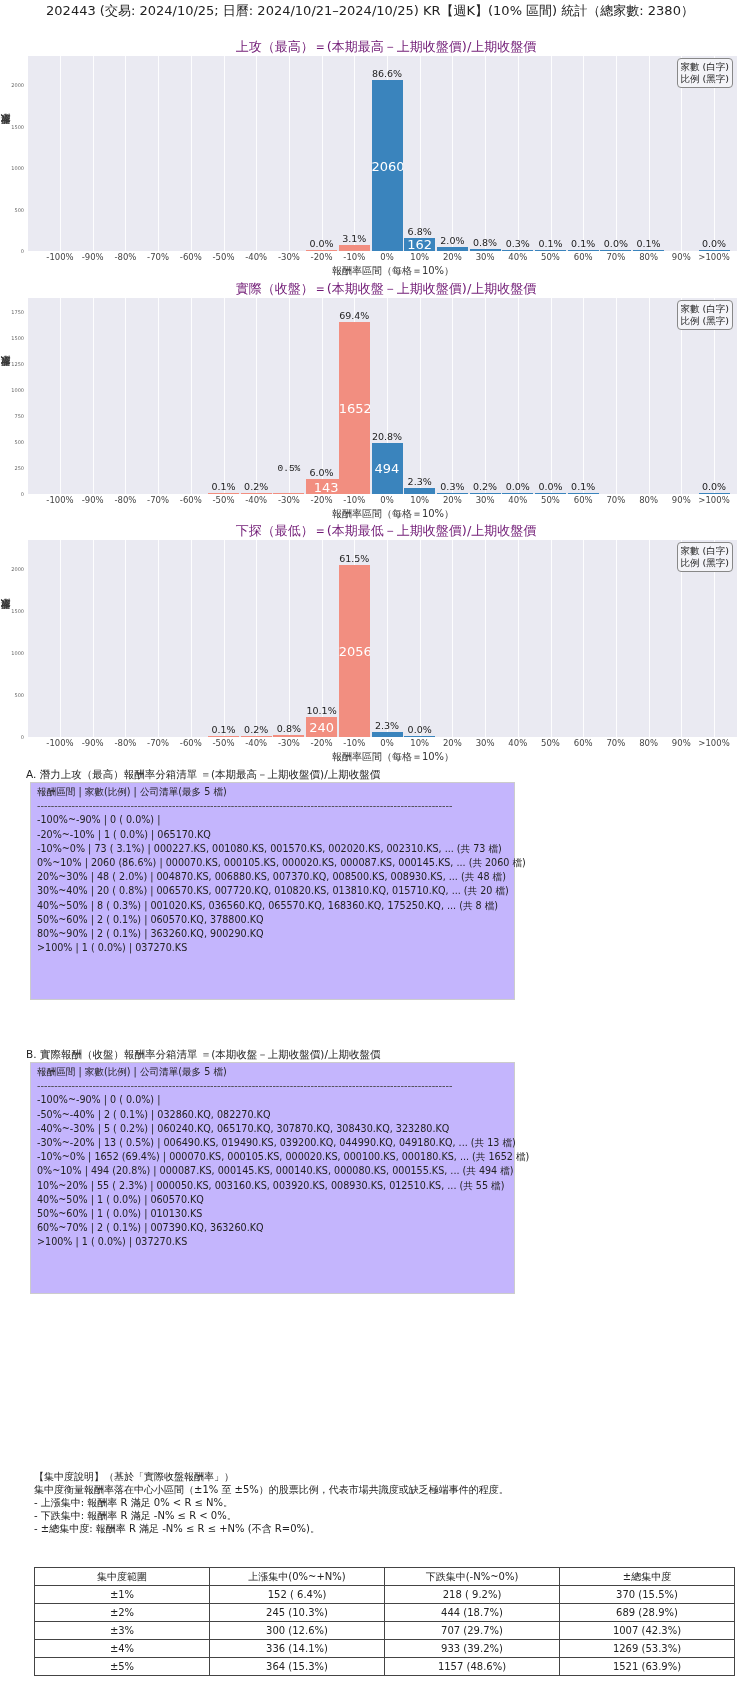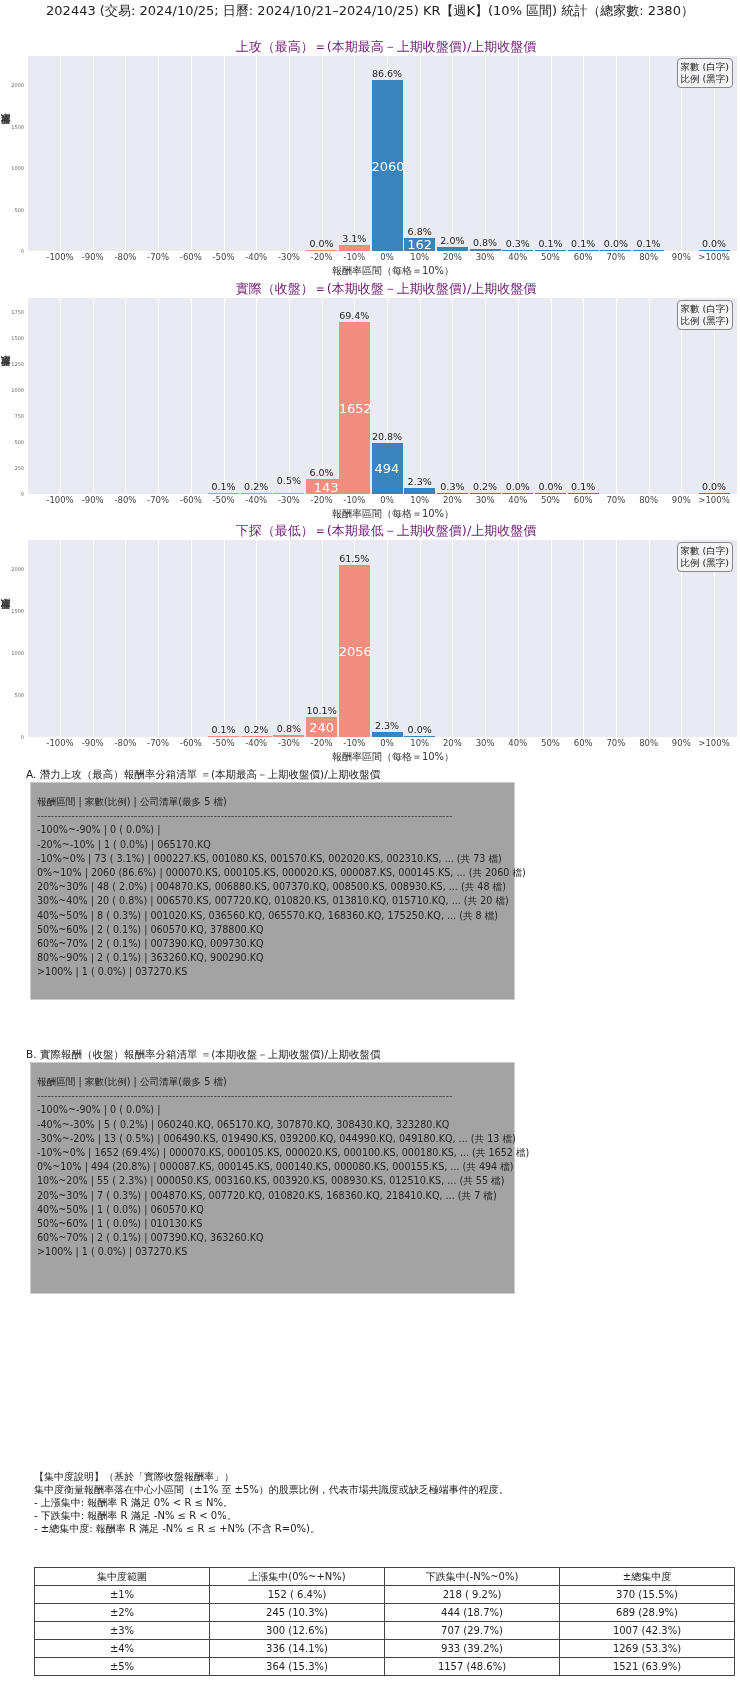"0.5%" div.pct { bottom: 8px -> 20px; font-family: none -> Liberation Mono, monospace }
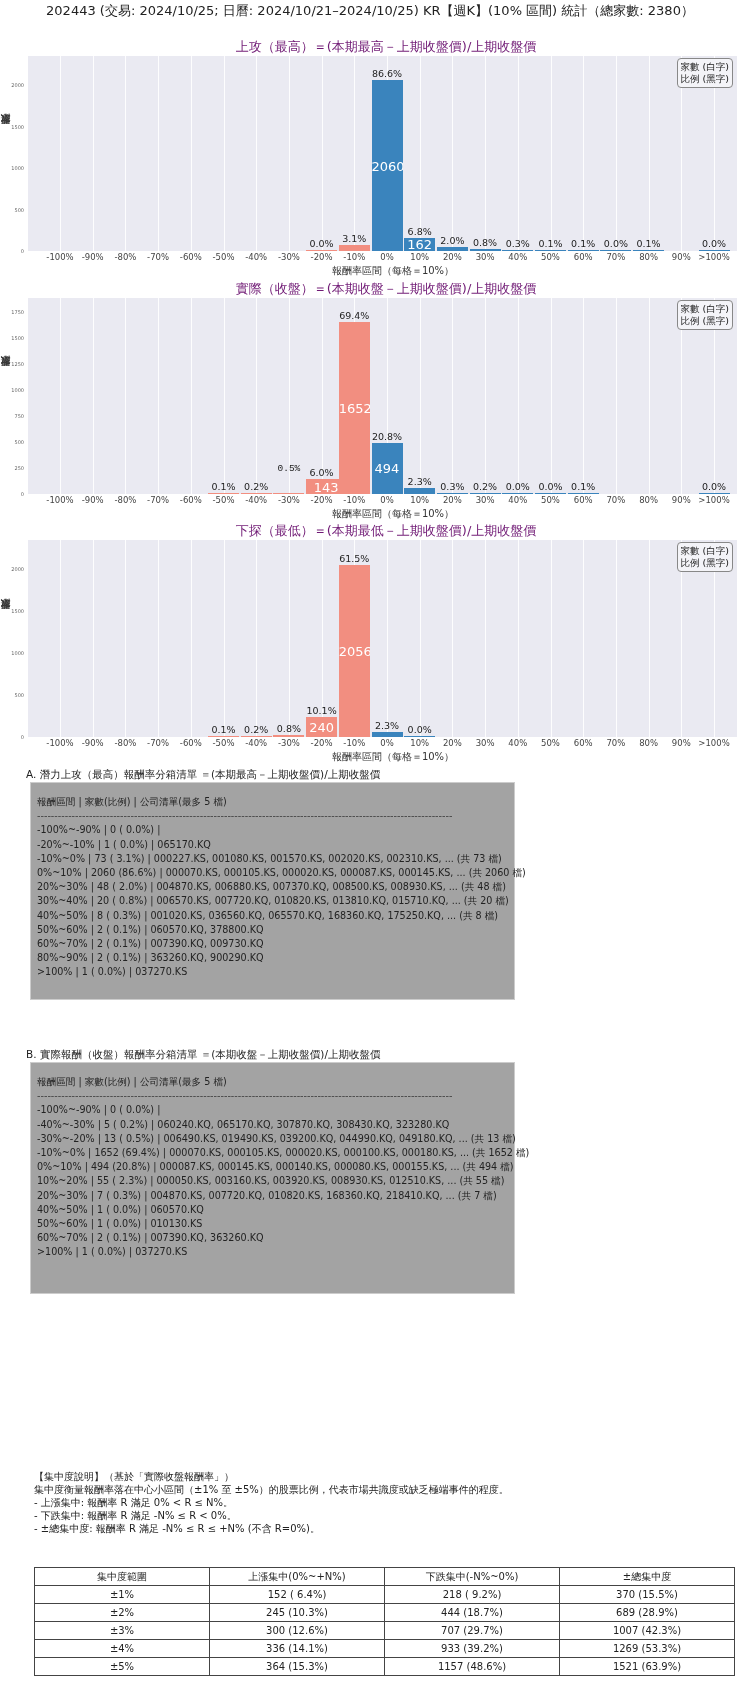"報酬區間 | 家數(比例) | 公司清單(最多" .listbox { background: #a3a3a3 -> #c4b5fd; padding: 12px 6px -> 2px 6px }
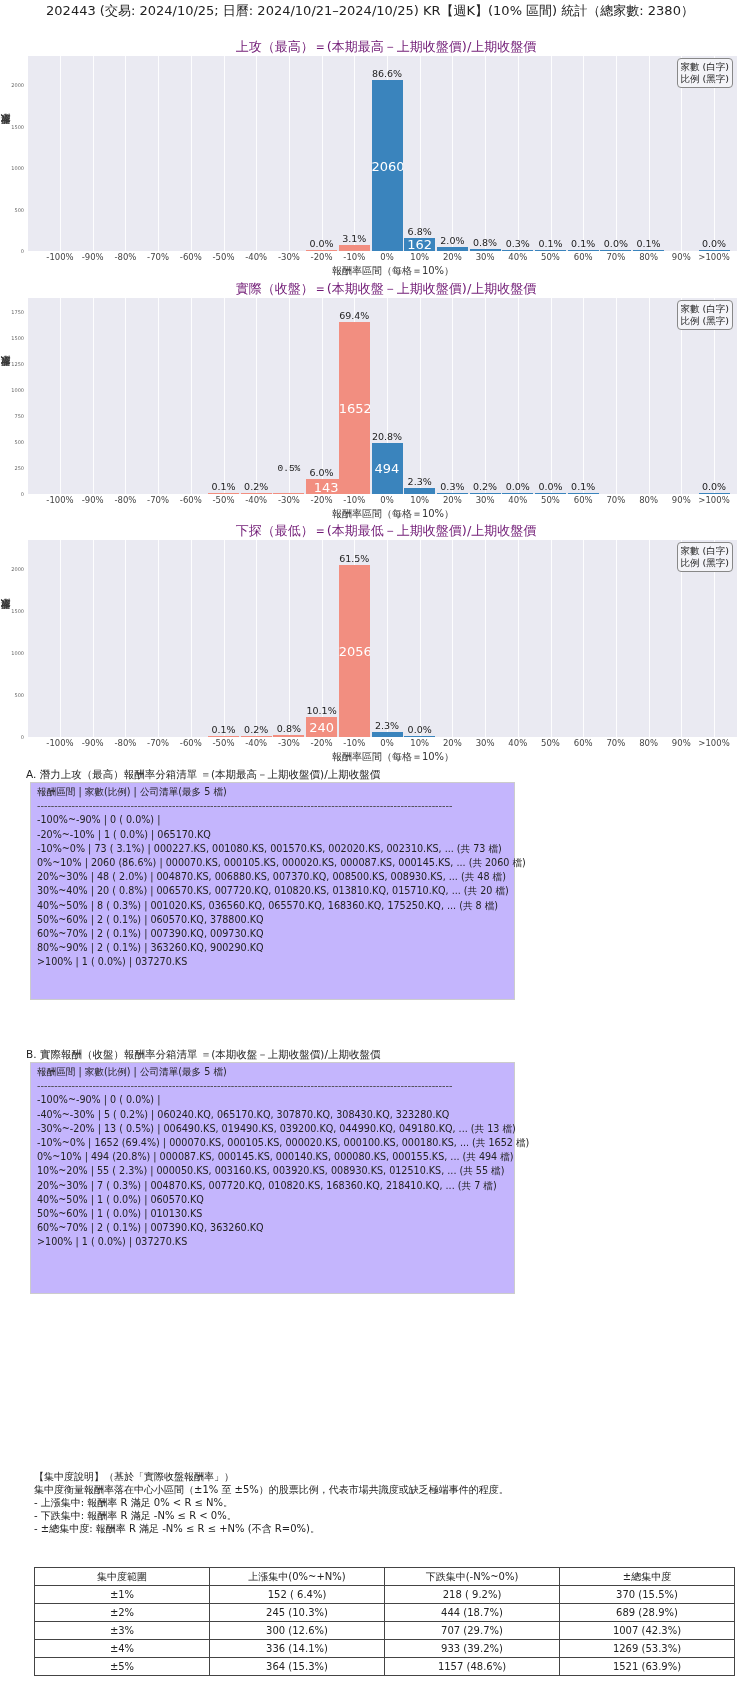"60%~70% | 2 ( 0.1%) | 007390.KQ, 009730.KQ" div.row { html: <div>60%~70% | 2 ( 0.1%) | 007390.KQ, 009730.KQ</div> -> none }
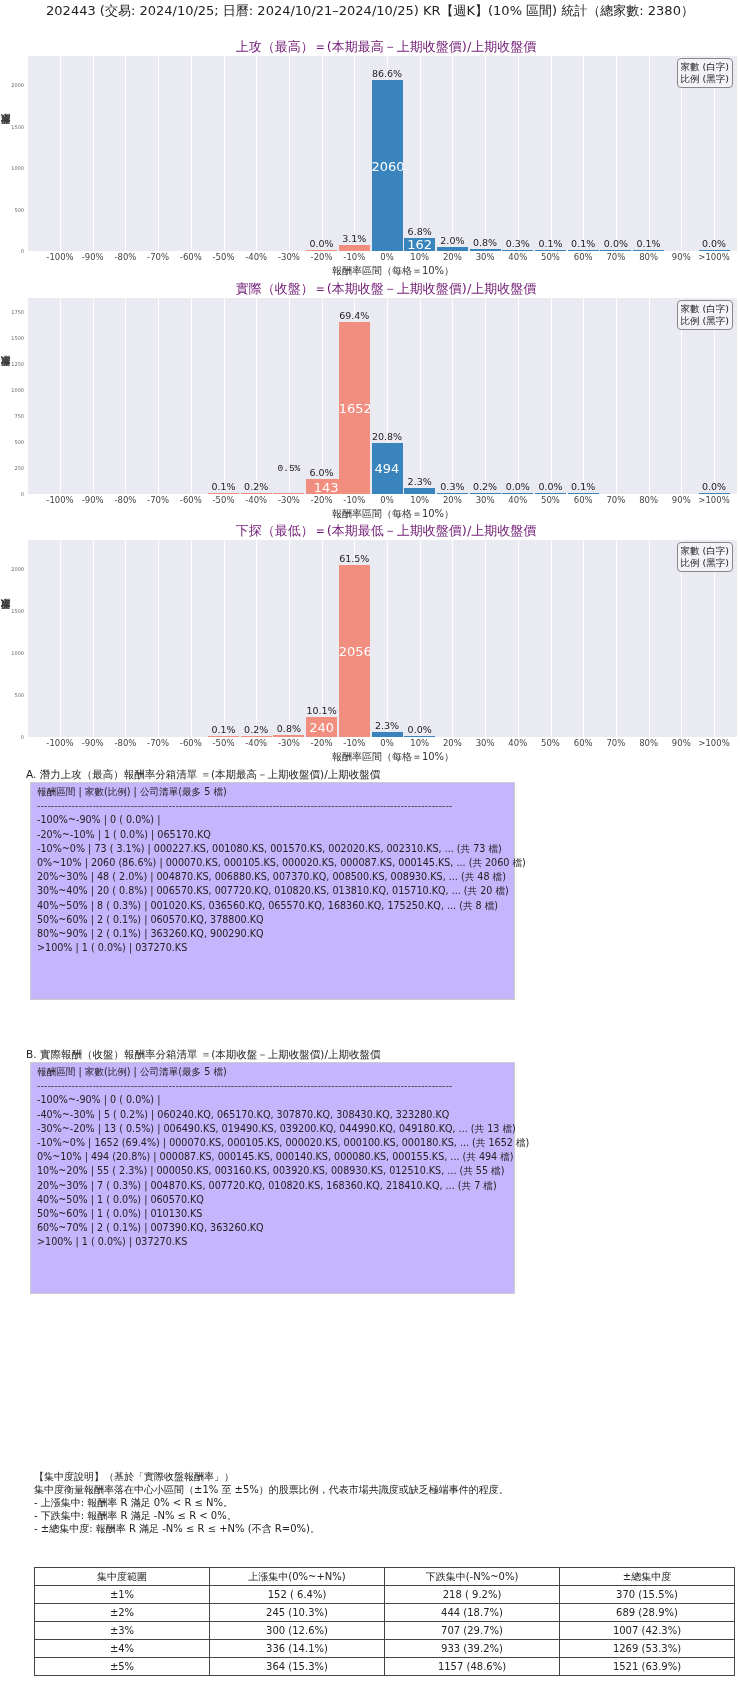"-50%~-40% | 2 ( 0.1%)" div.row { html: none -> <div>-50%~-40% | 2 ( 0.1%) | 032860.KQ, 082270.KQ</div> }
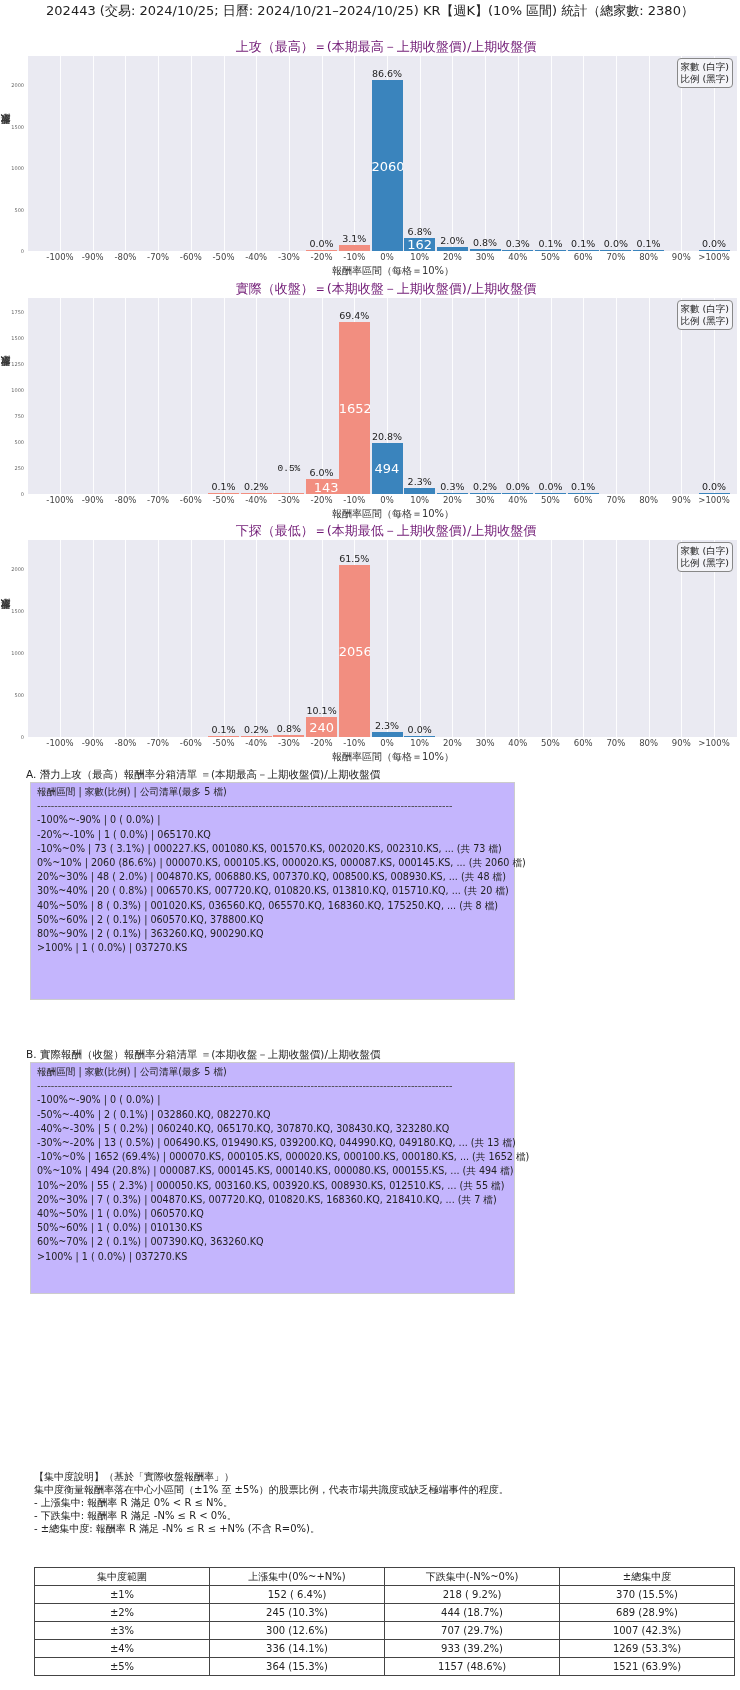"20%~30% | 7 ( 0.3%)" div.row { html: <div>20%~30% | 7 ( 0.3%) | 004870.KS, 007720.KQ, 010820.KS, 168360.KQ, 218410.KQ, ... (共 7 檔)</div> -> none }
